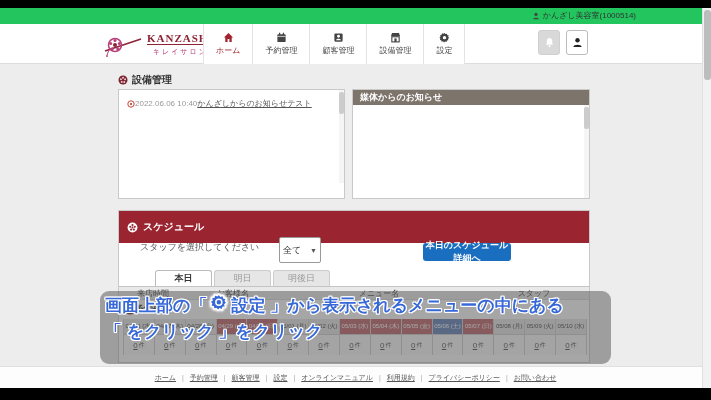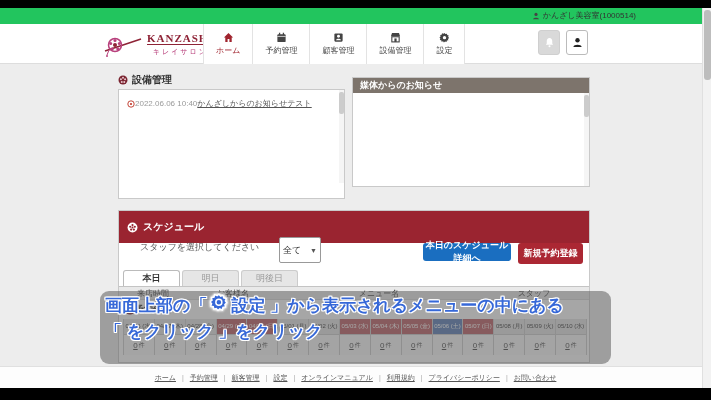"媒体からのお知らせ" .card-notice-media { top: 77px -> 89px }
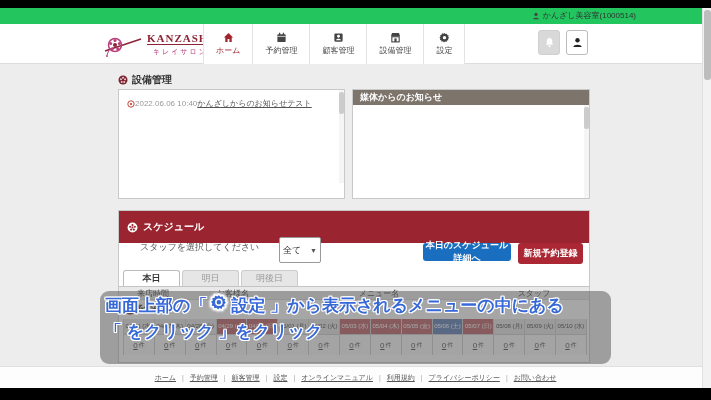"新規予約登録" button.btn { html: <button>新規予約登録</button> -> none }
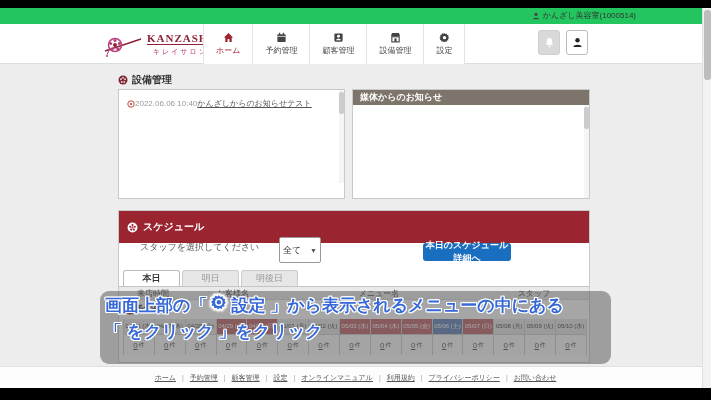"本日" .tab.active { margin-left: none -> 32px }
